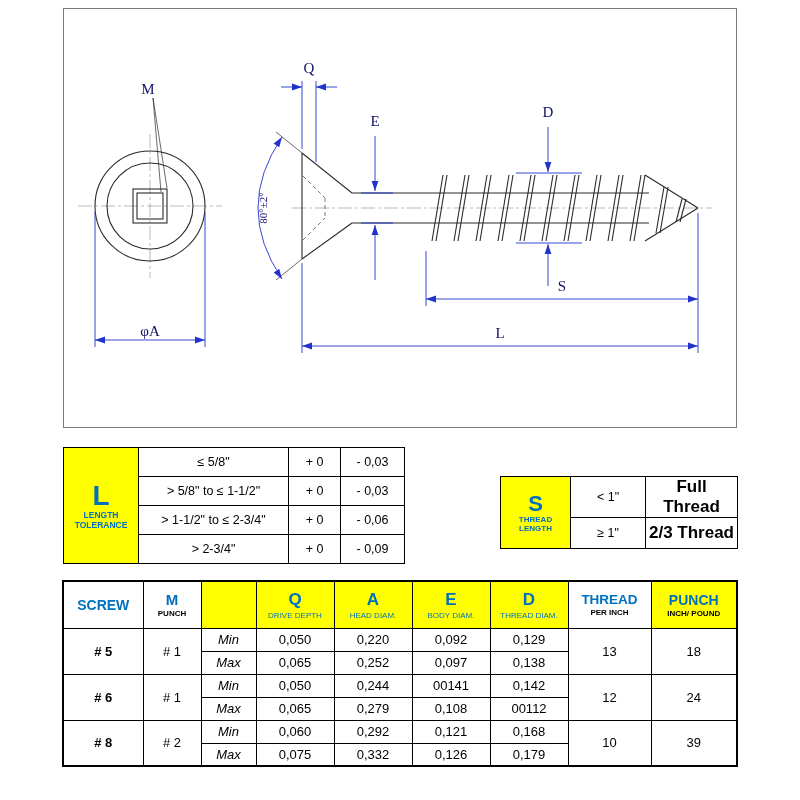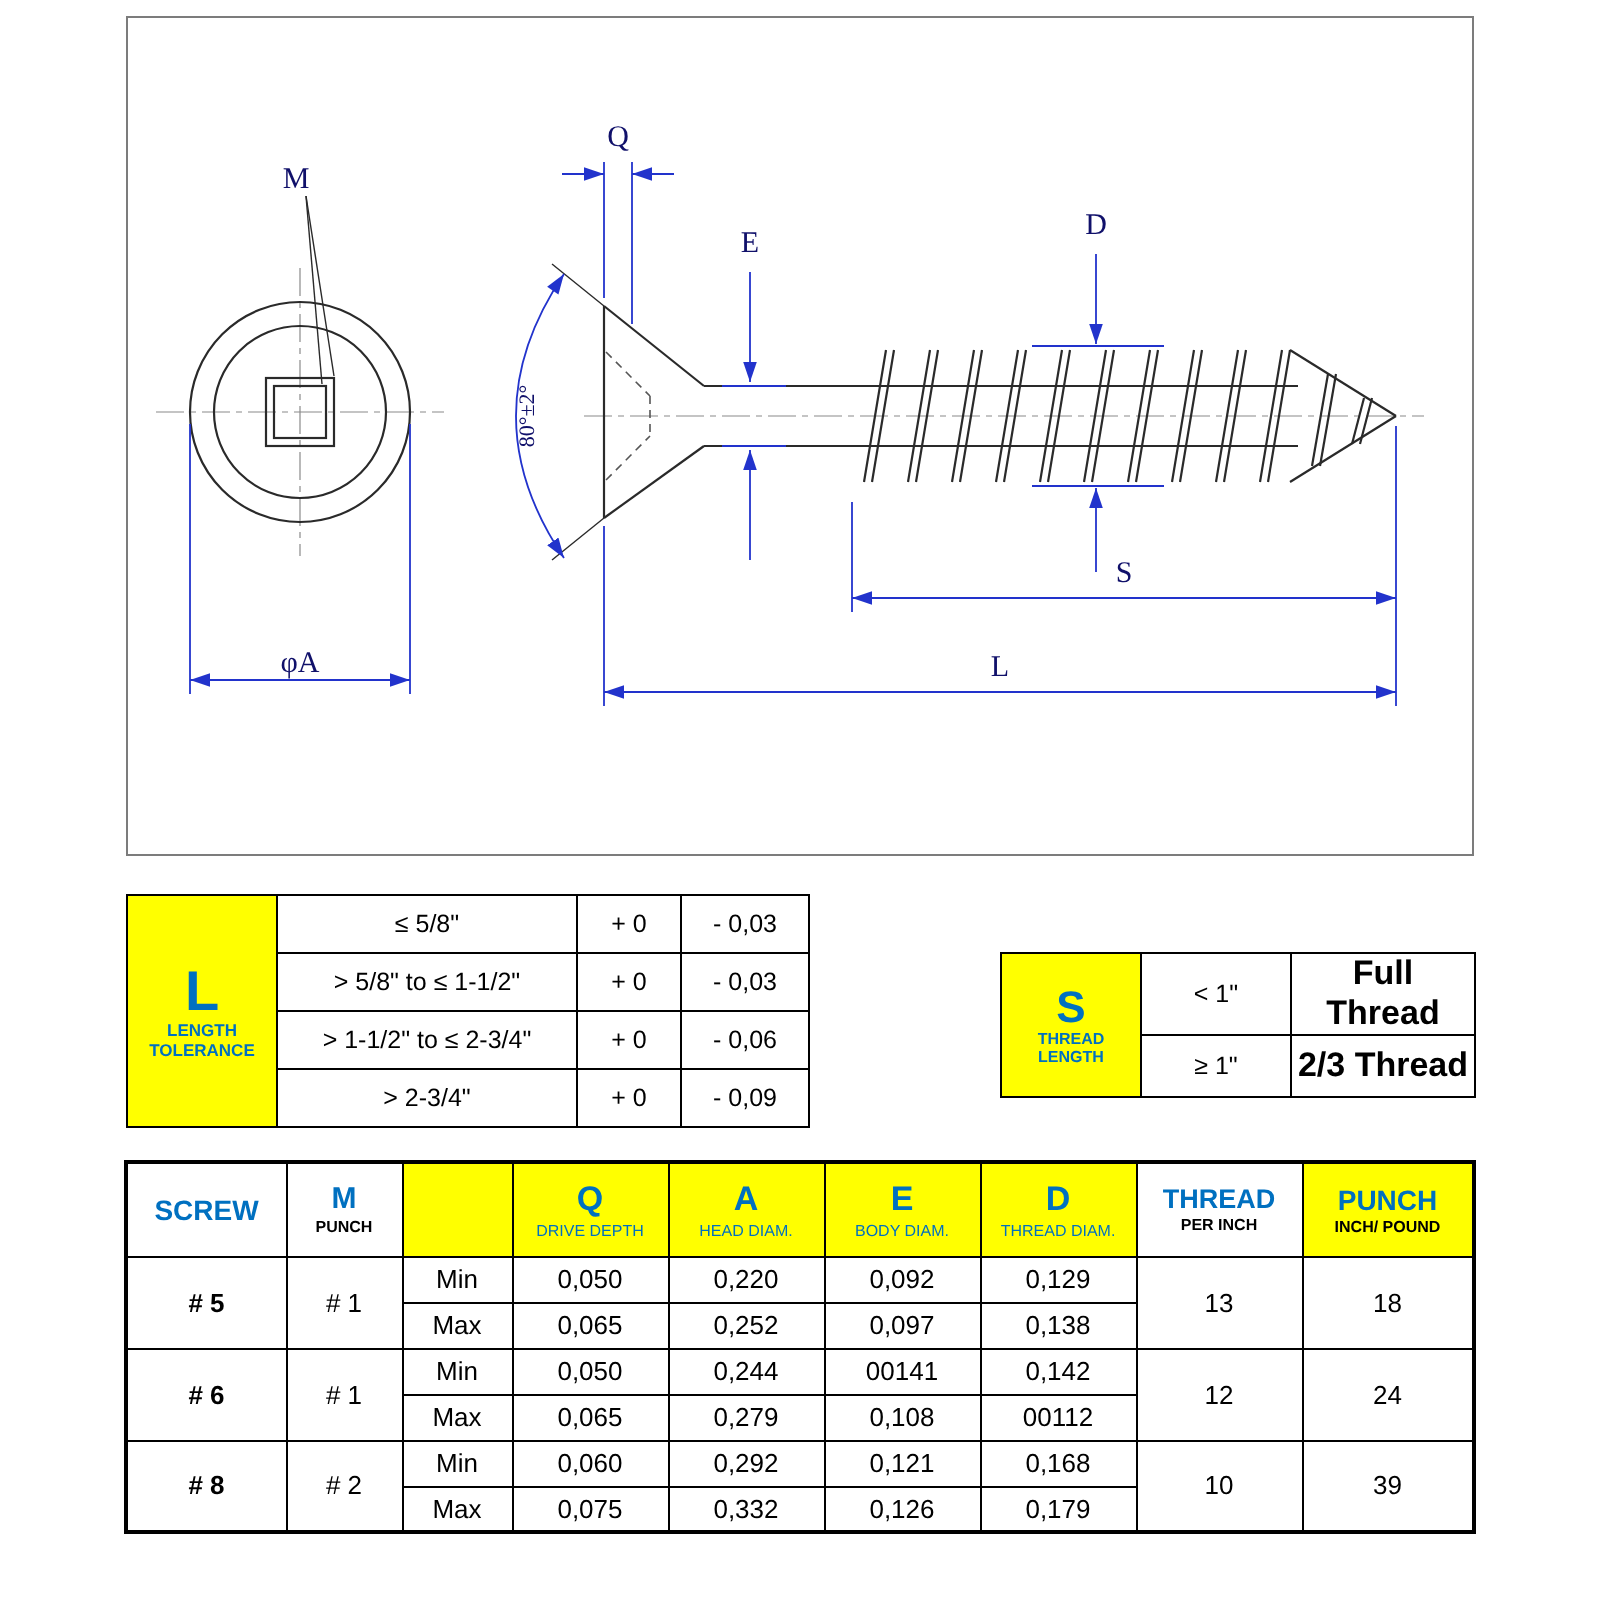"Min" .mm { font-style: none -> italic }
